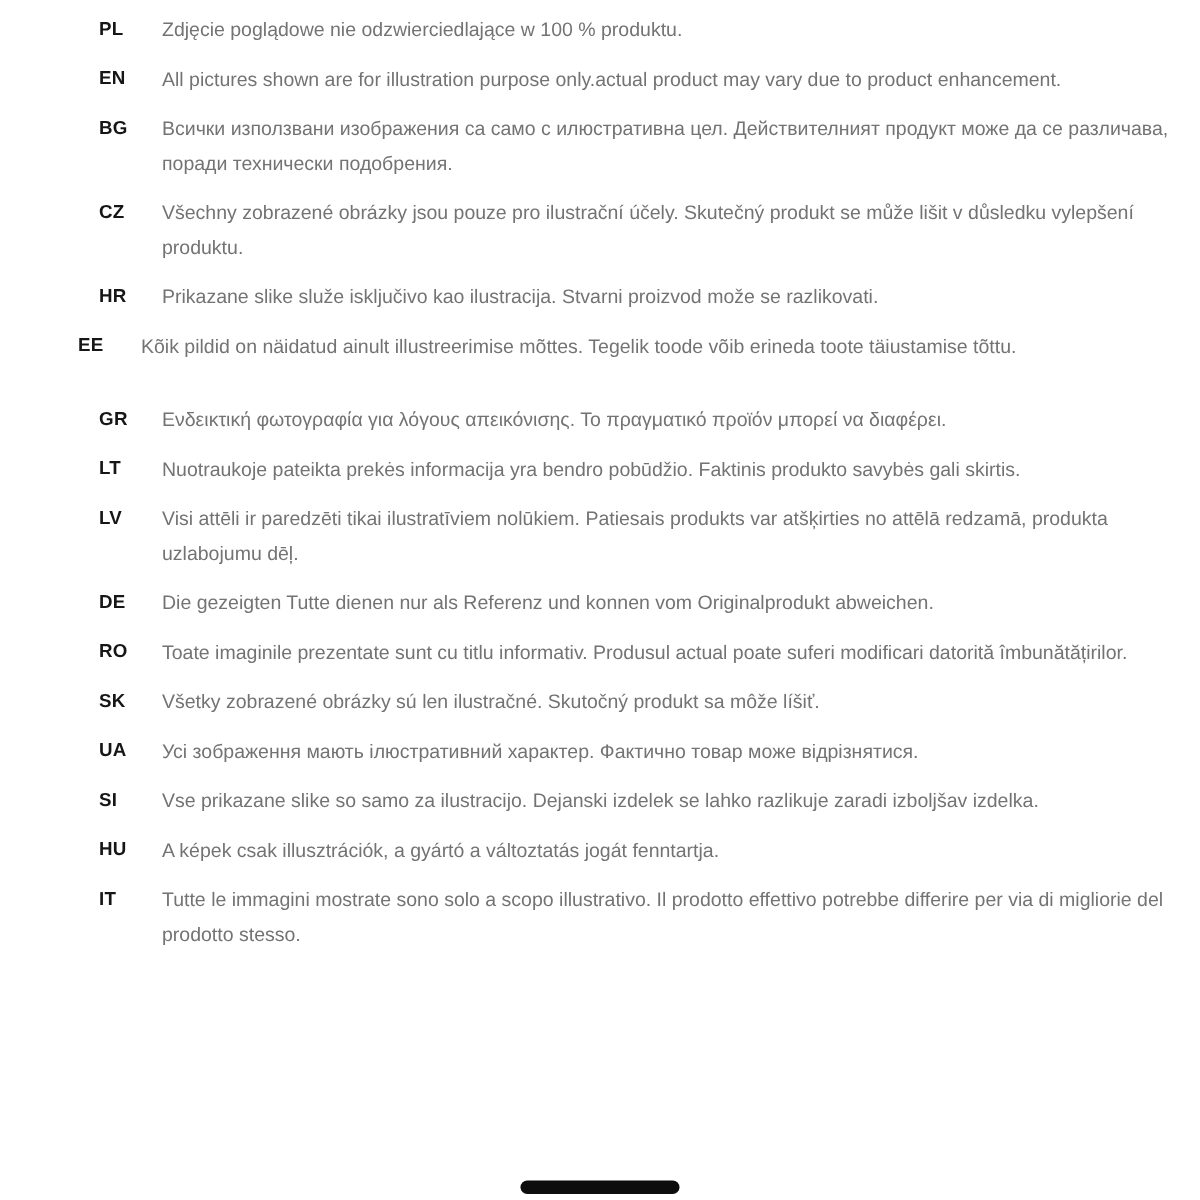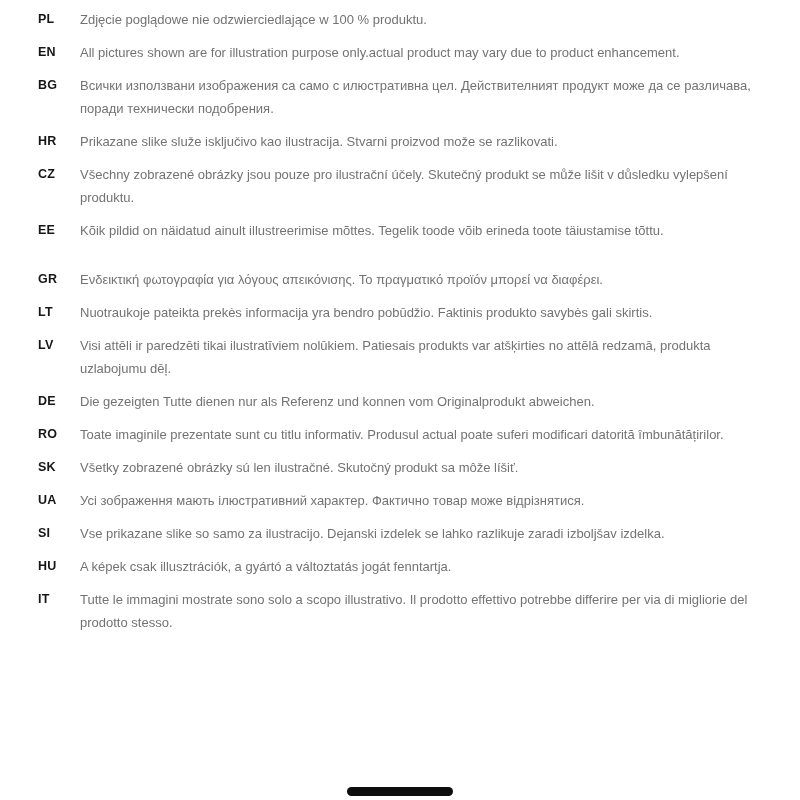"PL" .code { margin-left: none -> 28px }
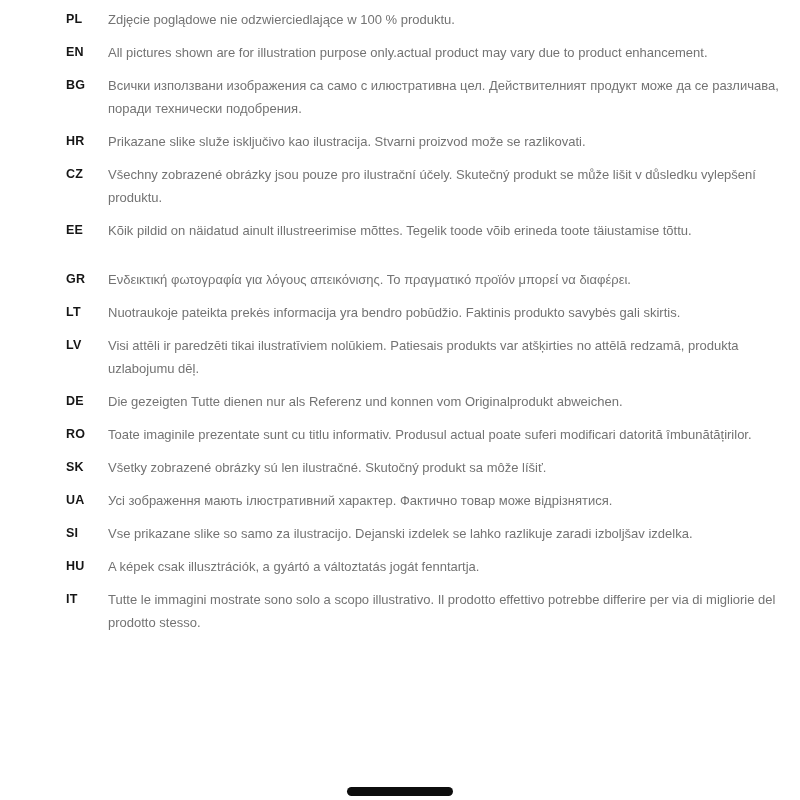"HR" div.row { order: before "CZ" -> after "CZ" }
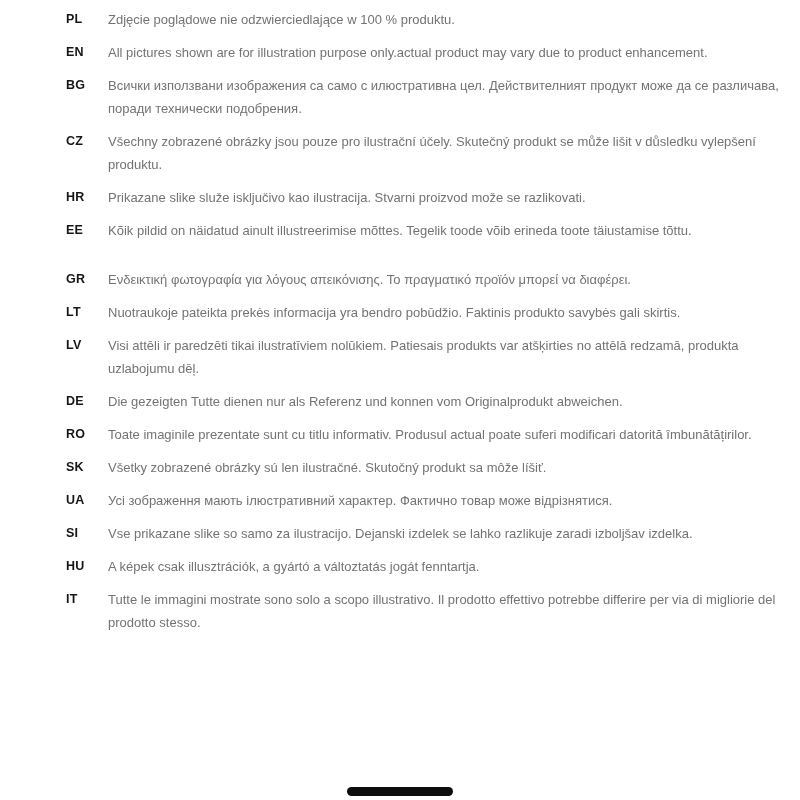"EE" .row:nth-child(6) { justify-content: none -> center }
